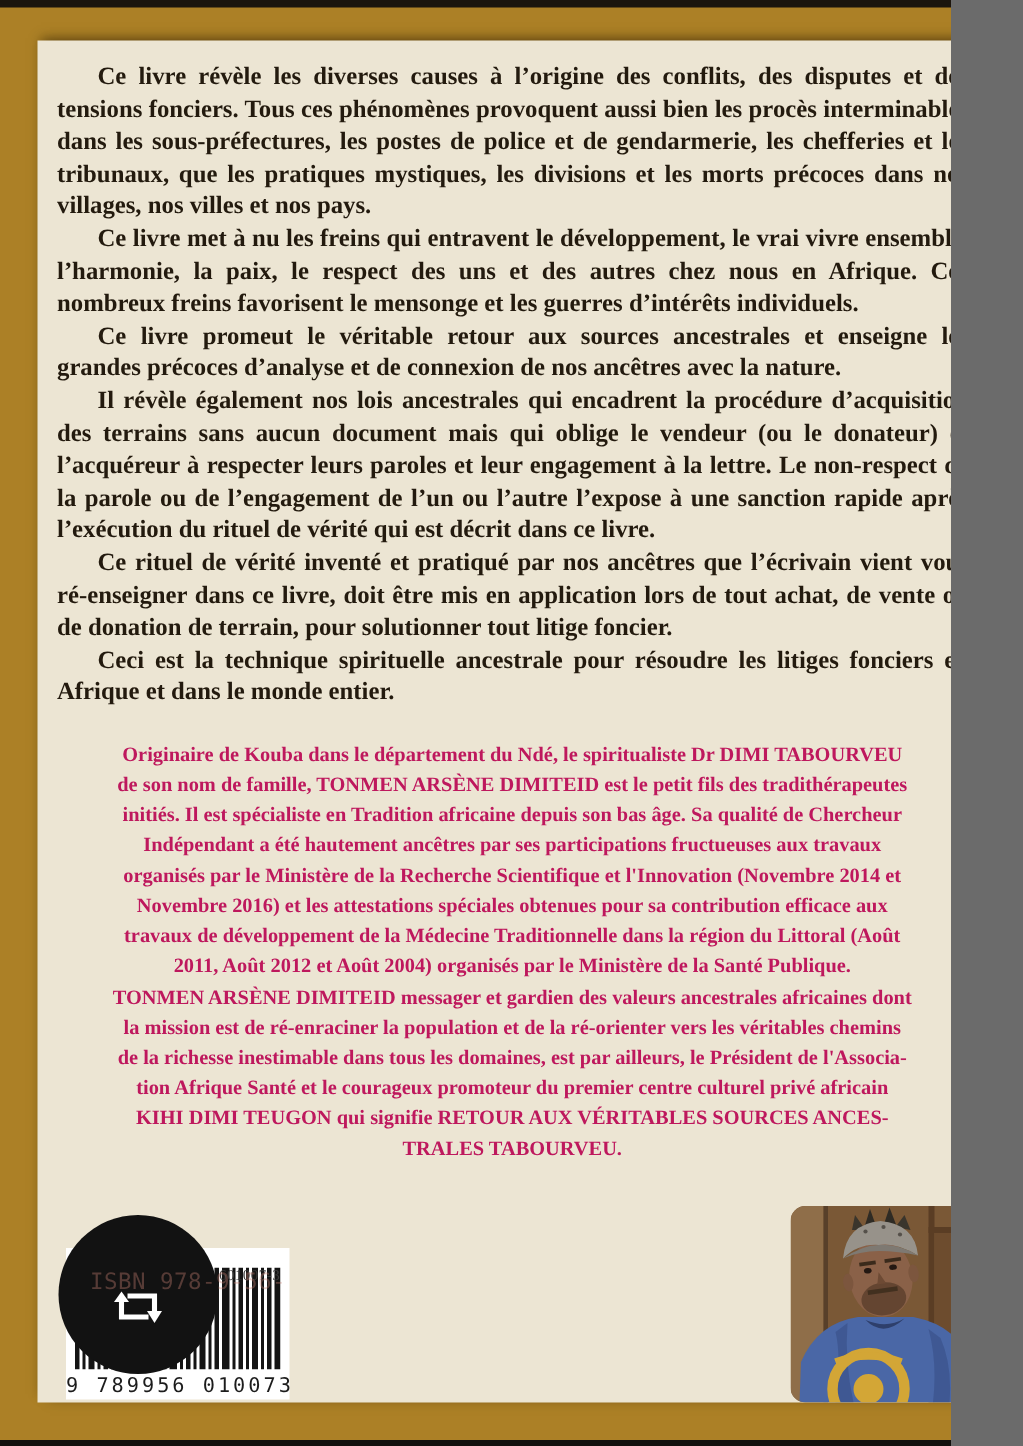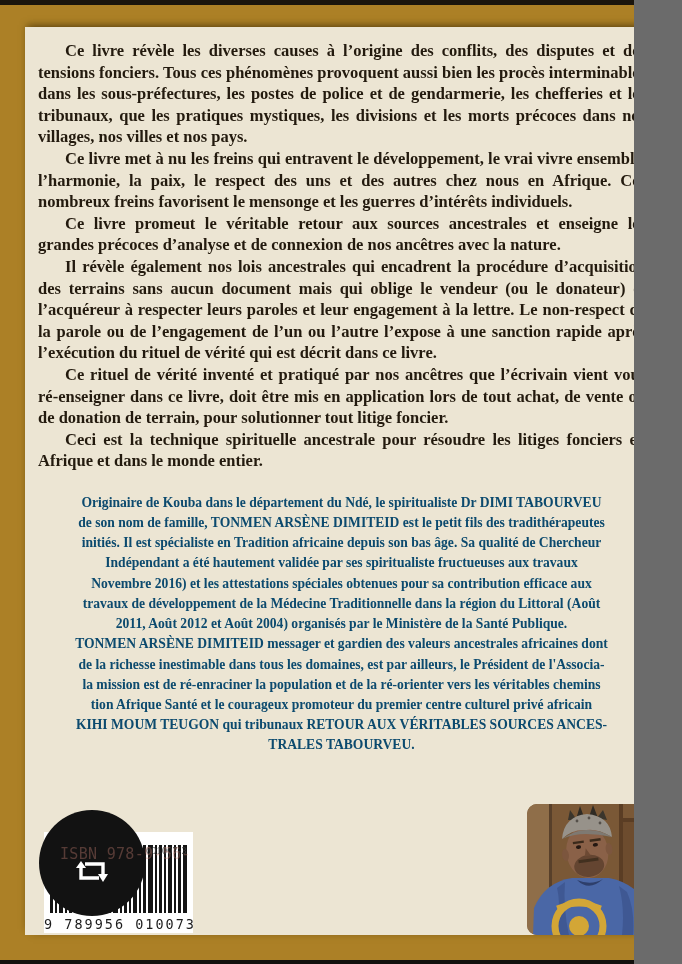"Originaire de Kouba dans le" .bio { color: #0c4a6e -> #be185d }
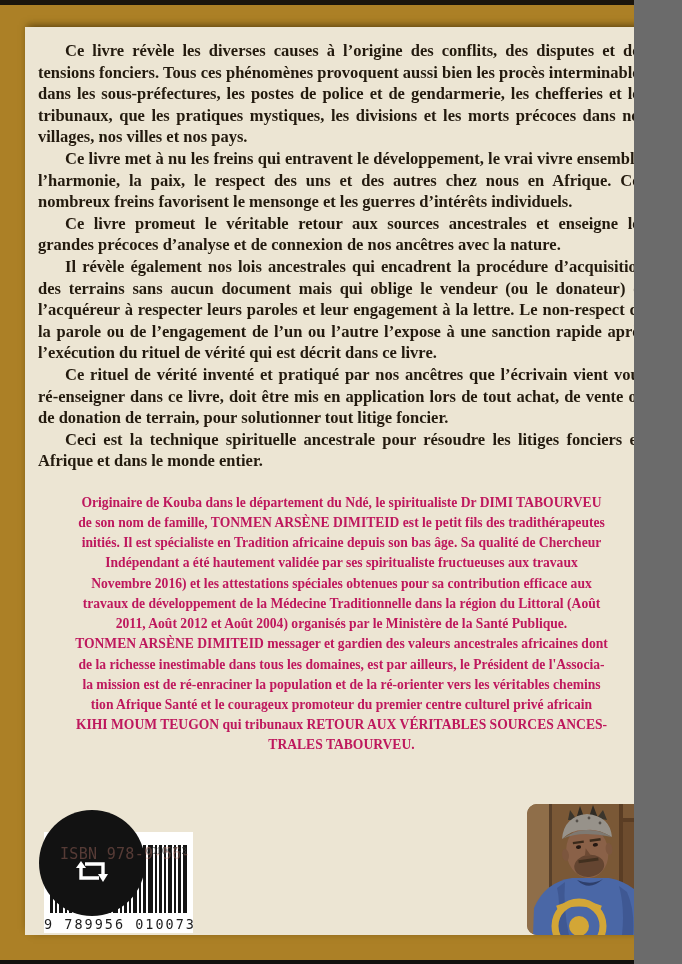"Indépendant a été hautement validée" div { text: validée par ses spiritualiste -> ancêtres par ses participations }
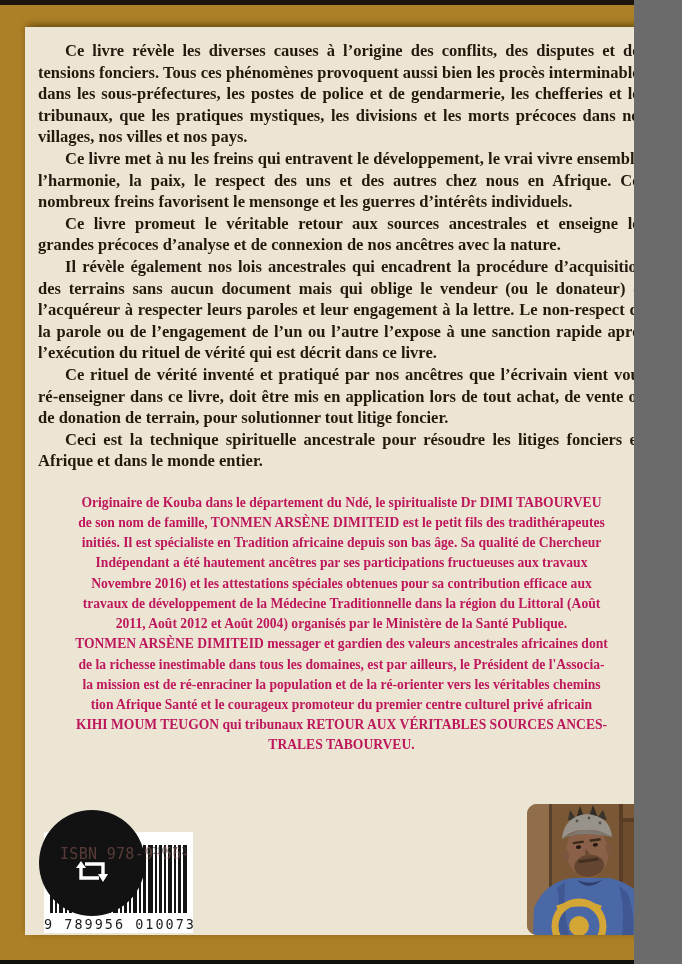"organisés par le Ministère de" div { html: none -> <div>organisés par le Ministère de la Recherche Scientifique et l'Innovation (Novembre 2014 et</div> }
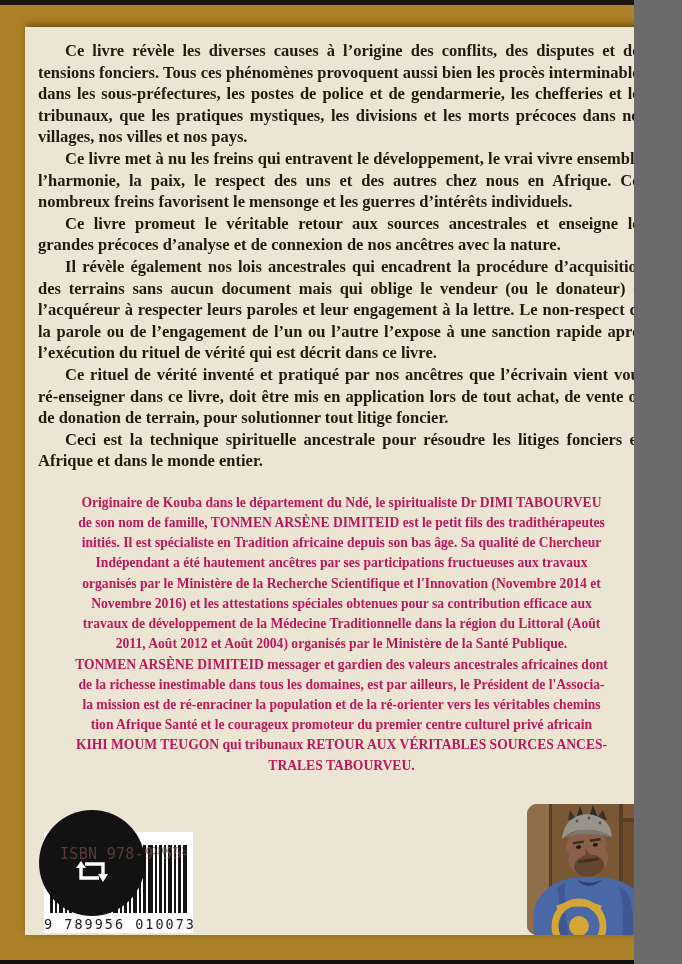"de la richesse inestimable dans" div { order: before "la mission est de ré-enraciner" -> after "la mission est de ré-enraciner" }
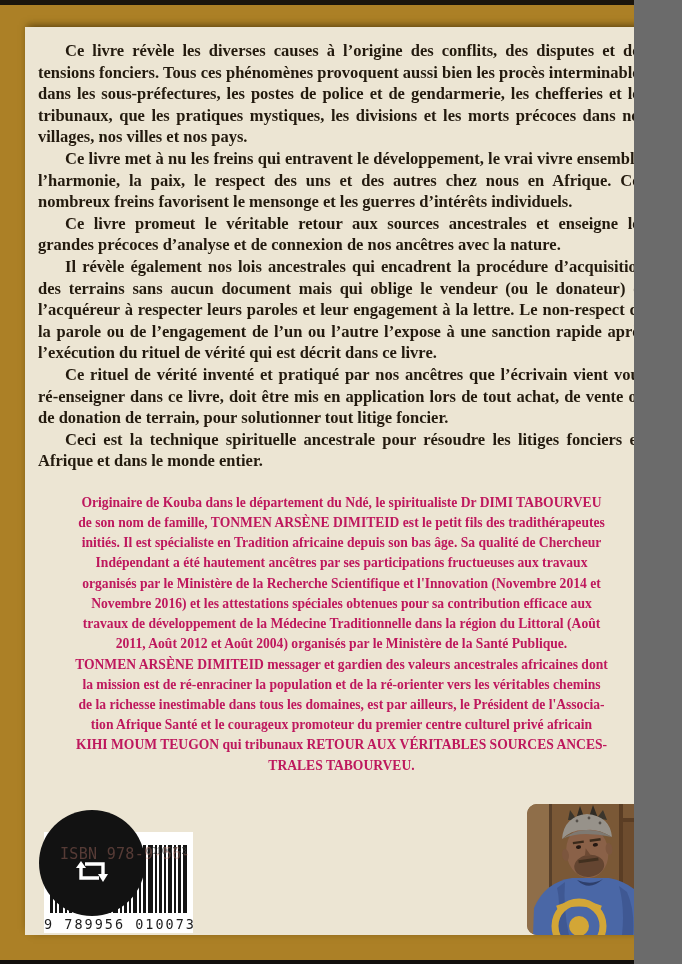"KIHI MOUM TEUGON qui tribunaux" div { text: MOUM TEUGON qui tribunaux -> DIMI TEUGON qui signifie }
